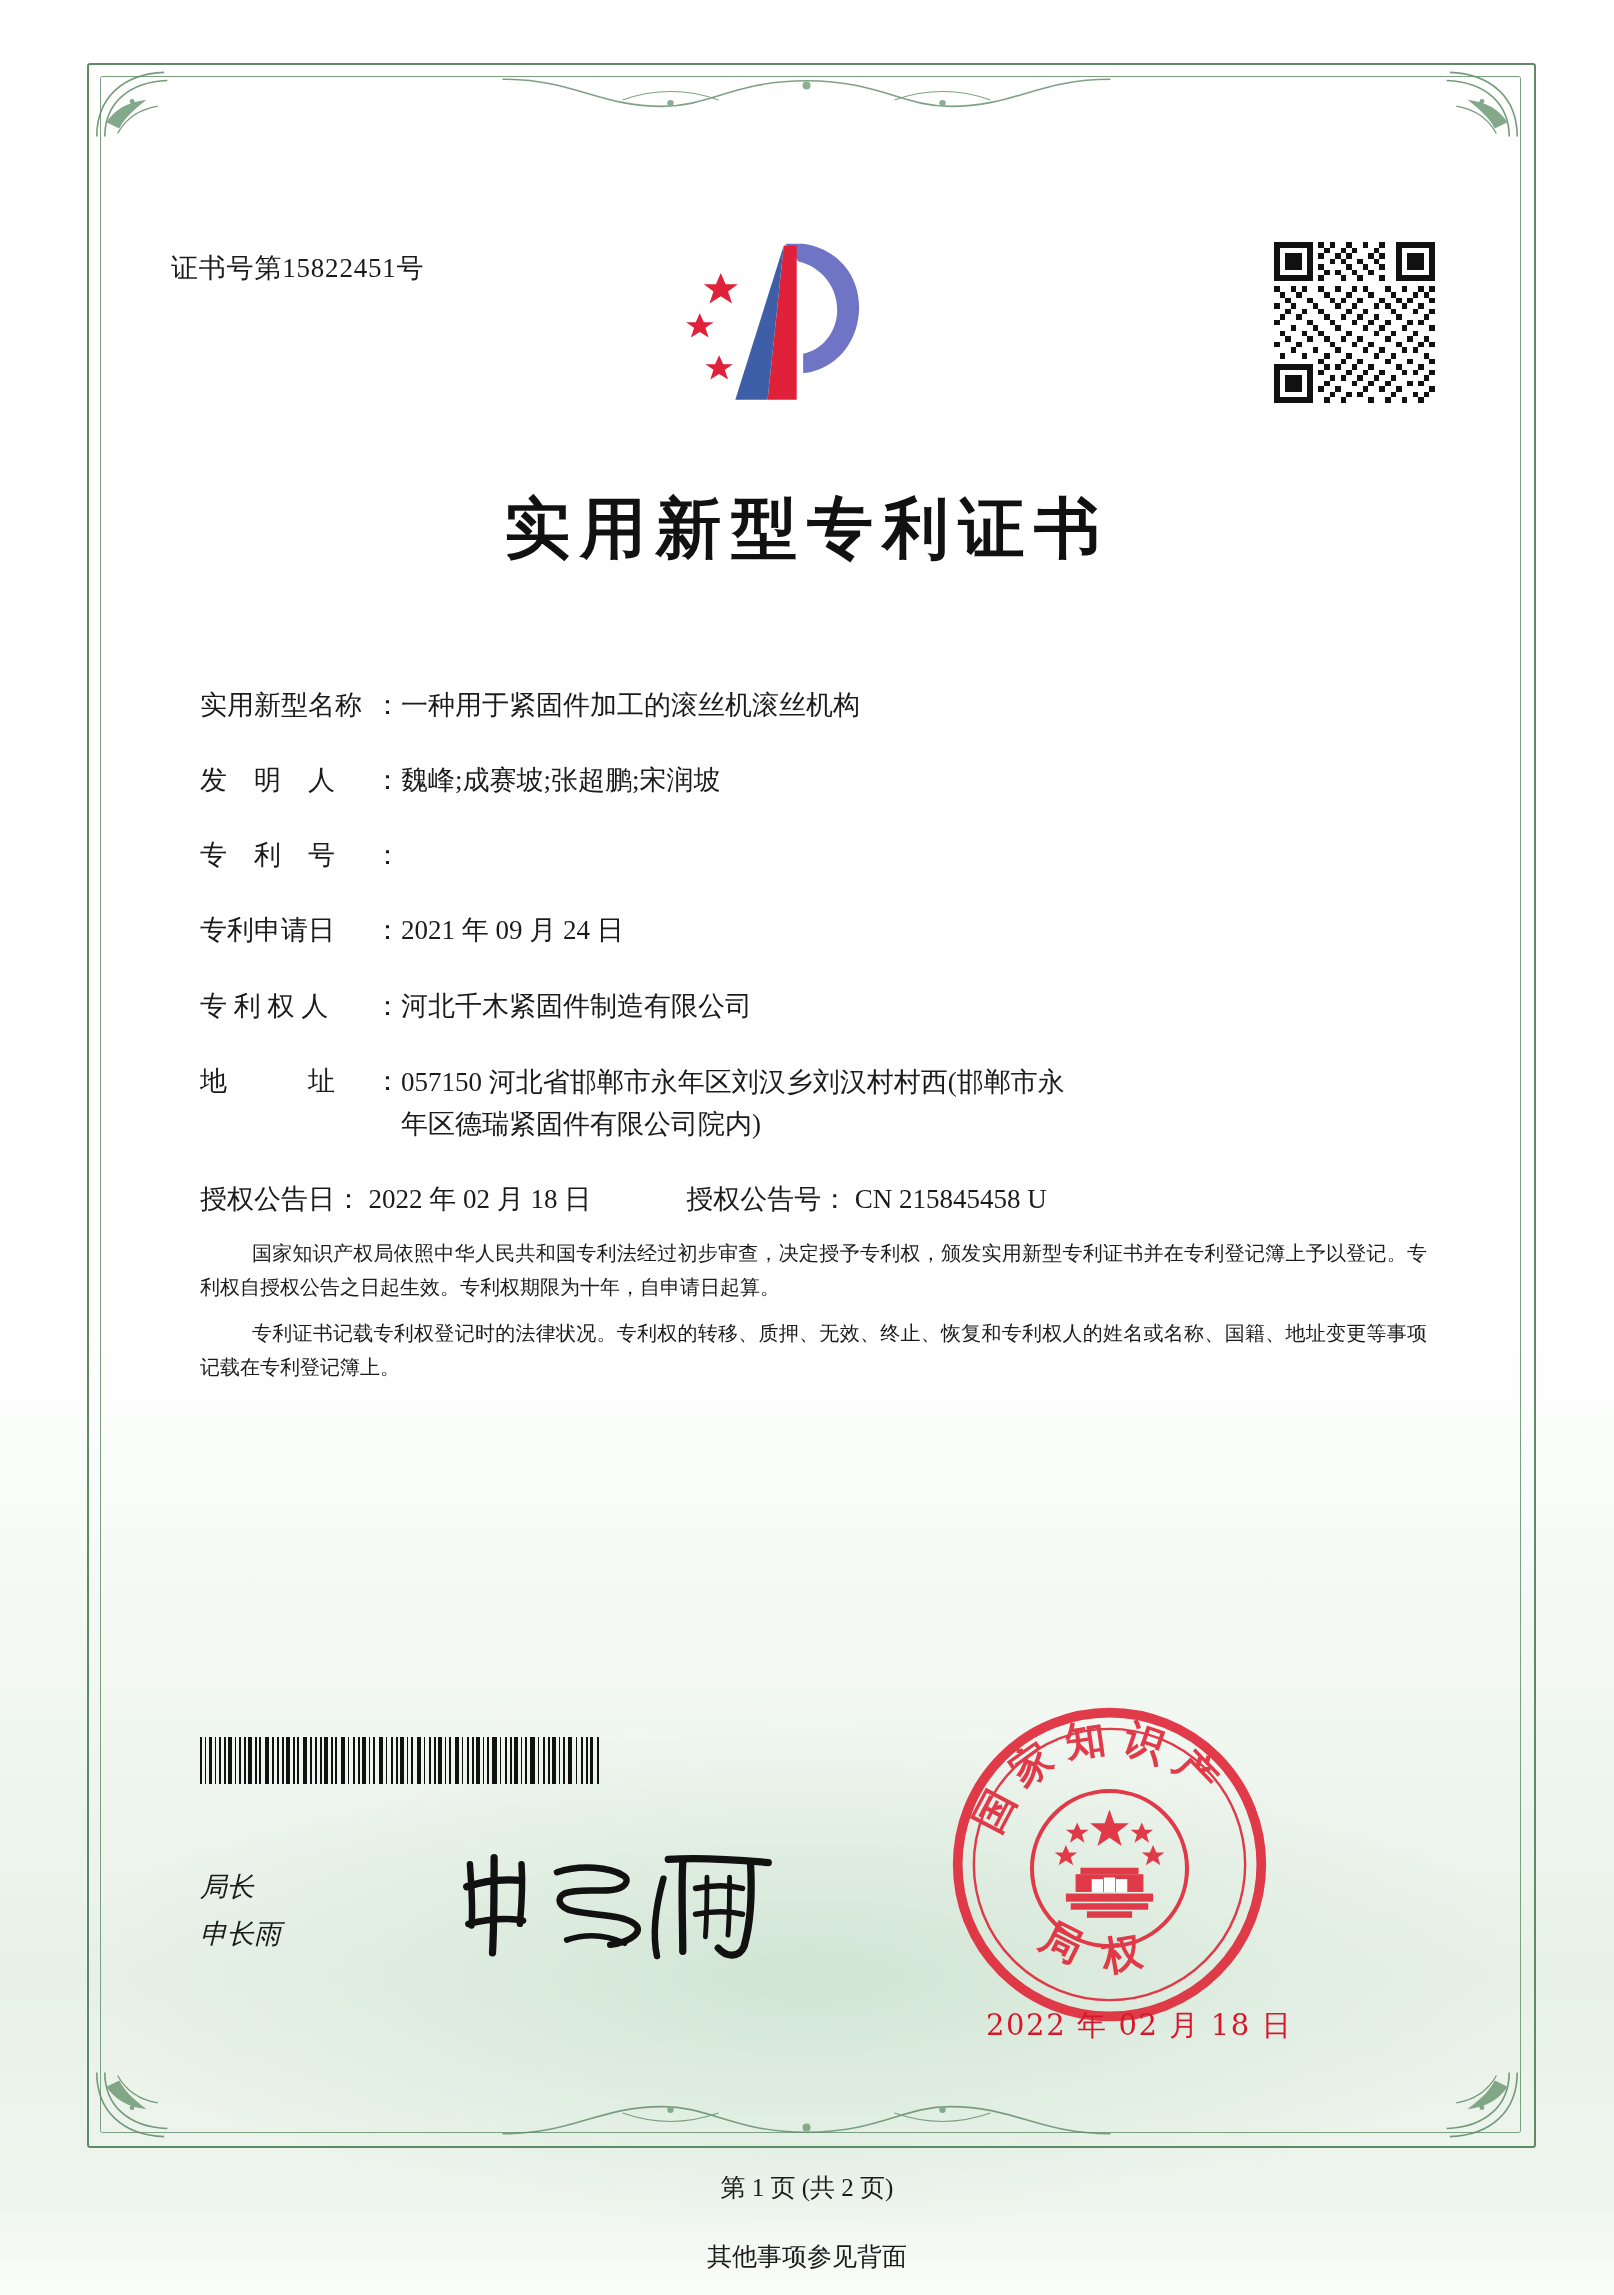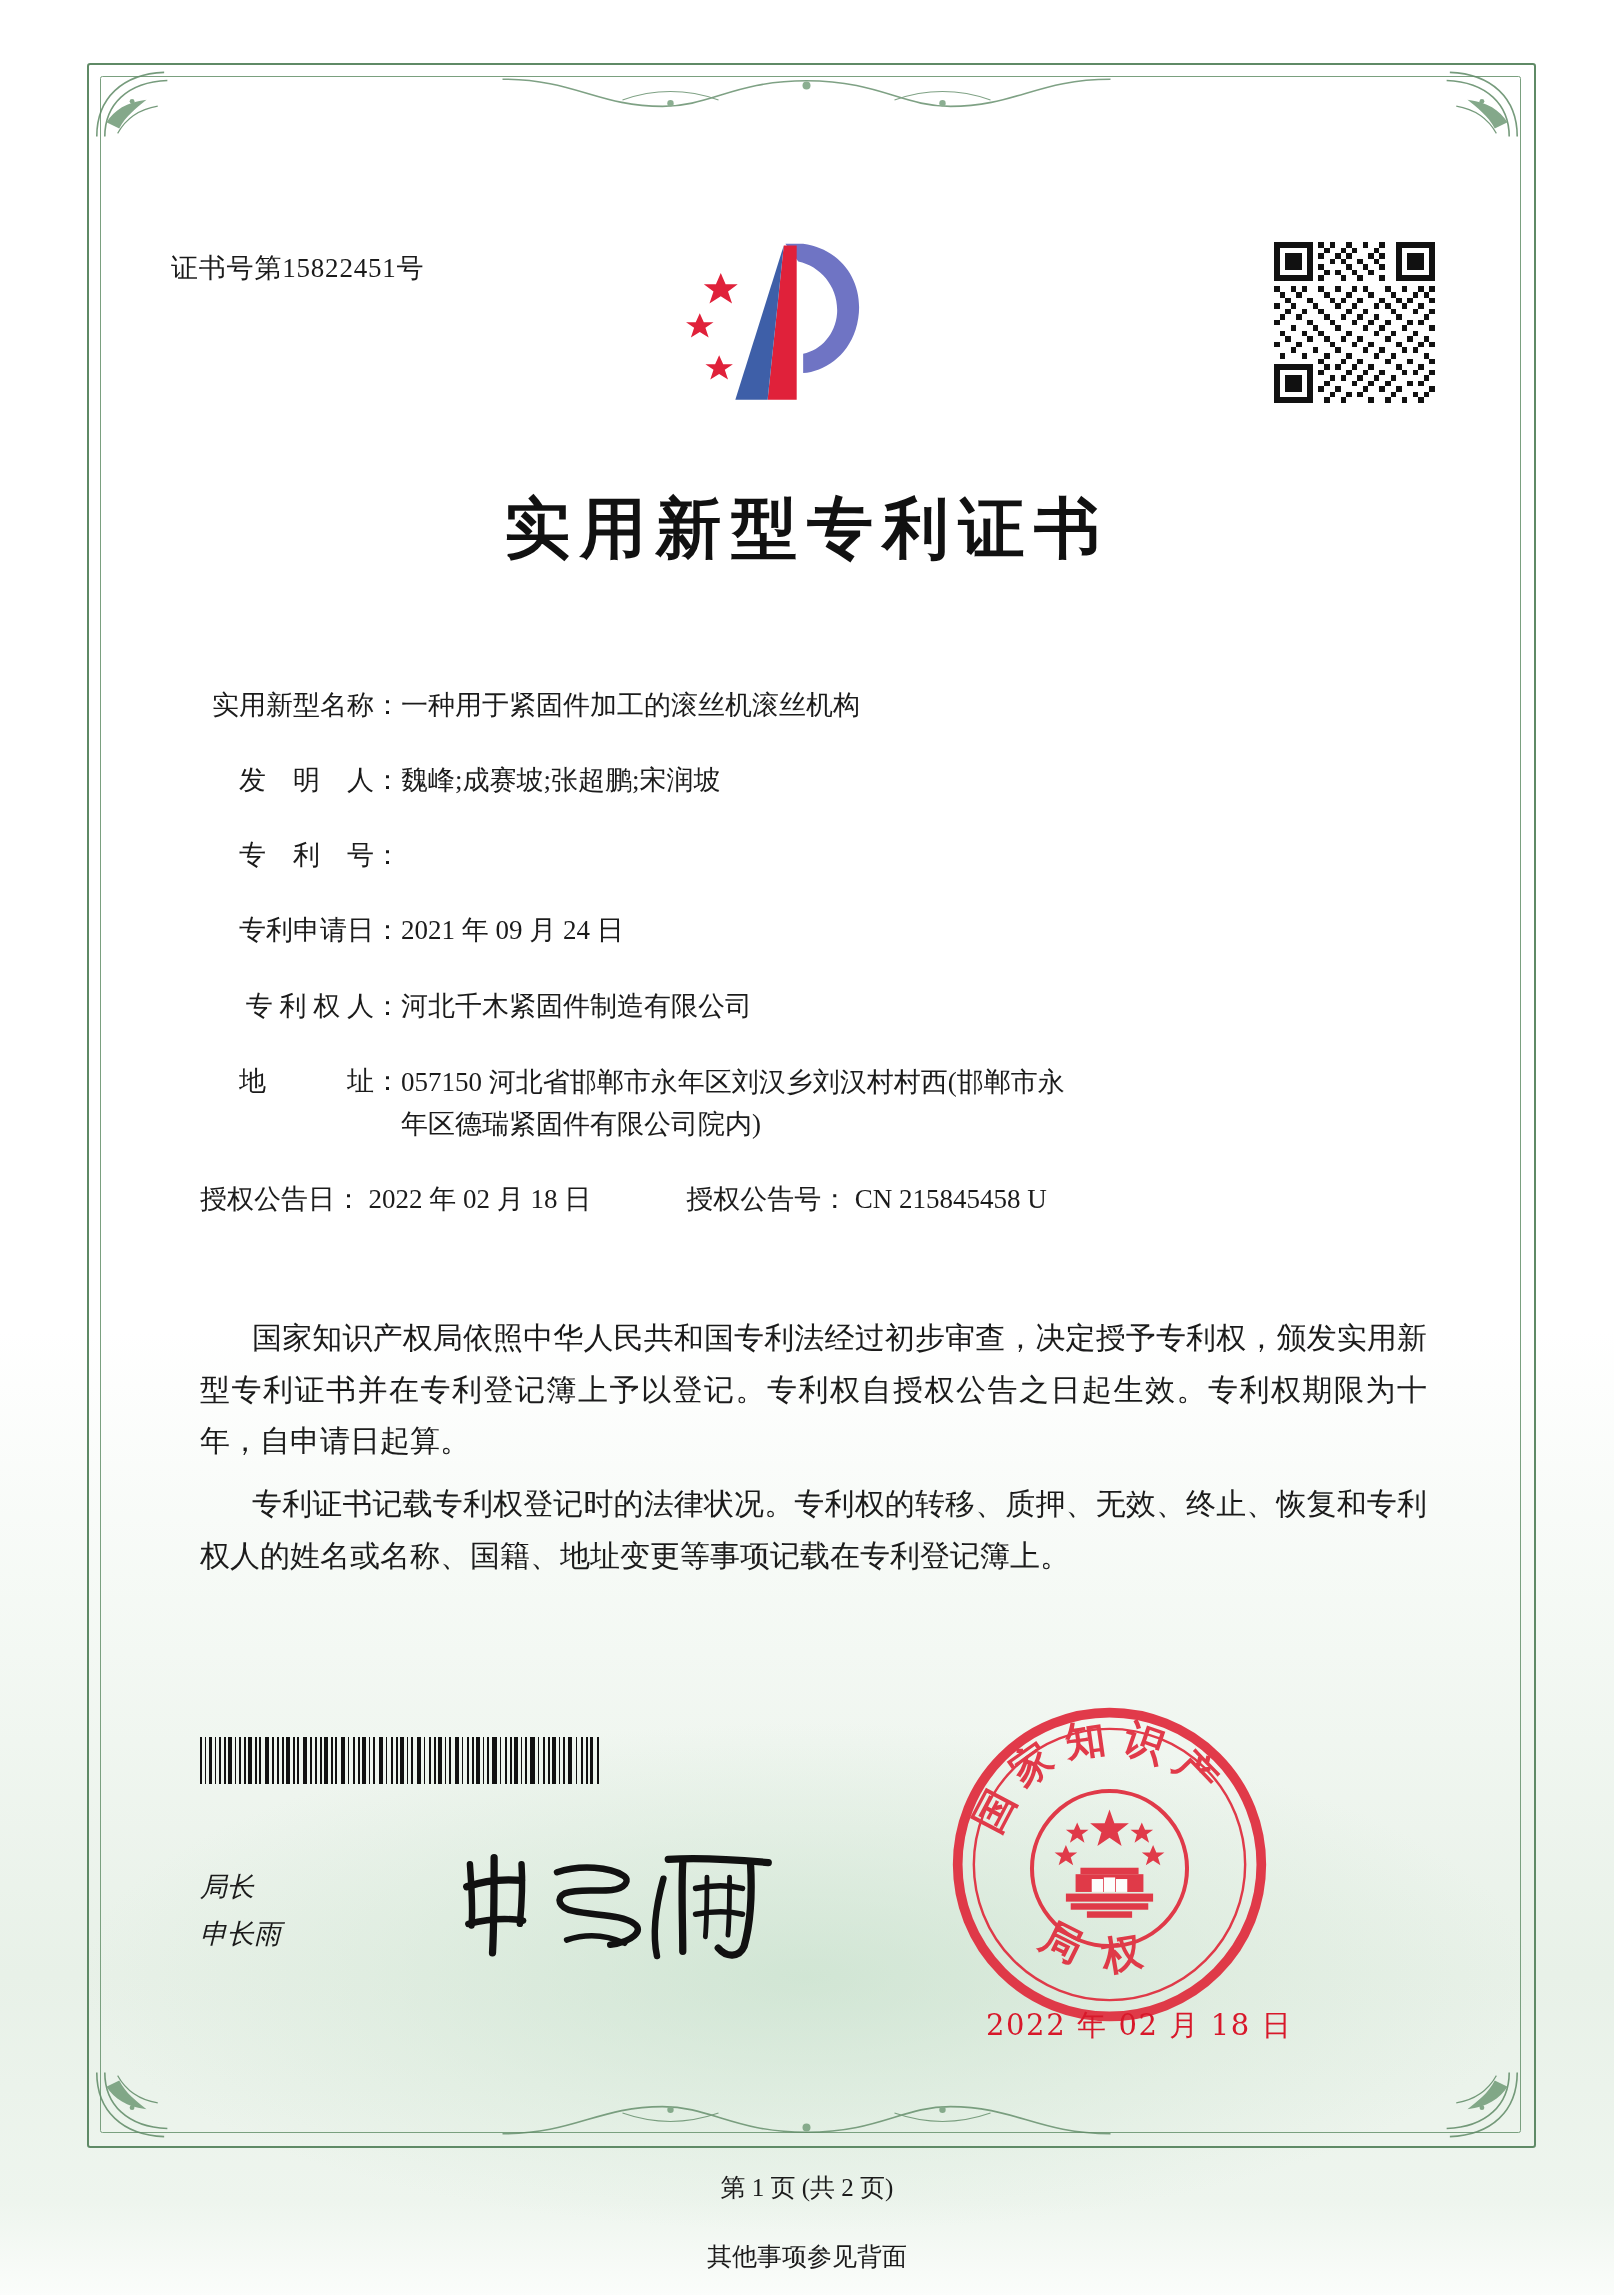"实用新型名称" .field-label { text-align: right -> none }
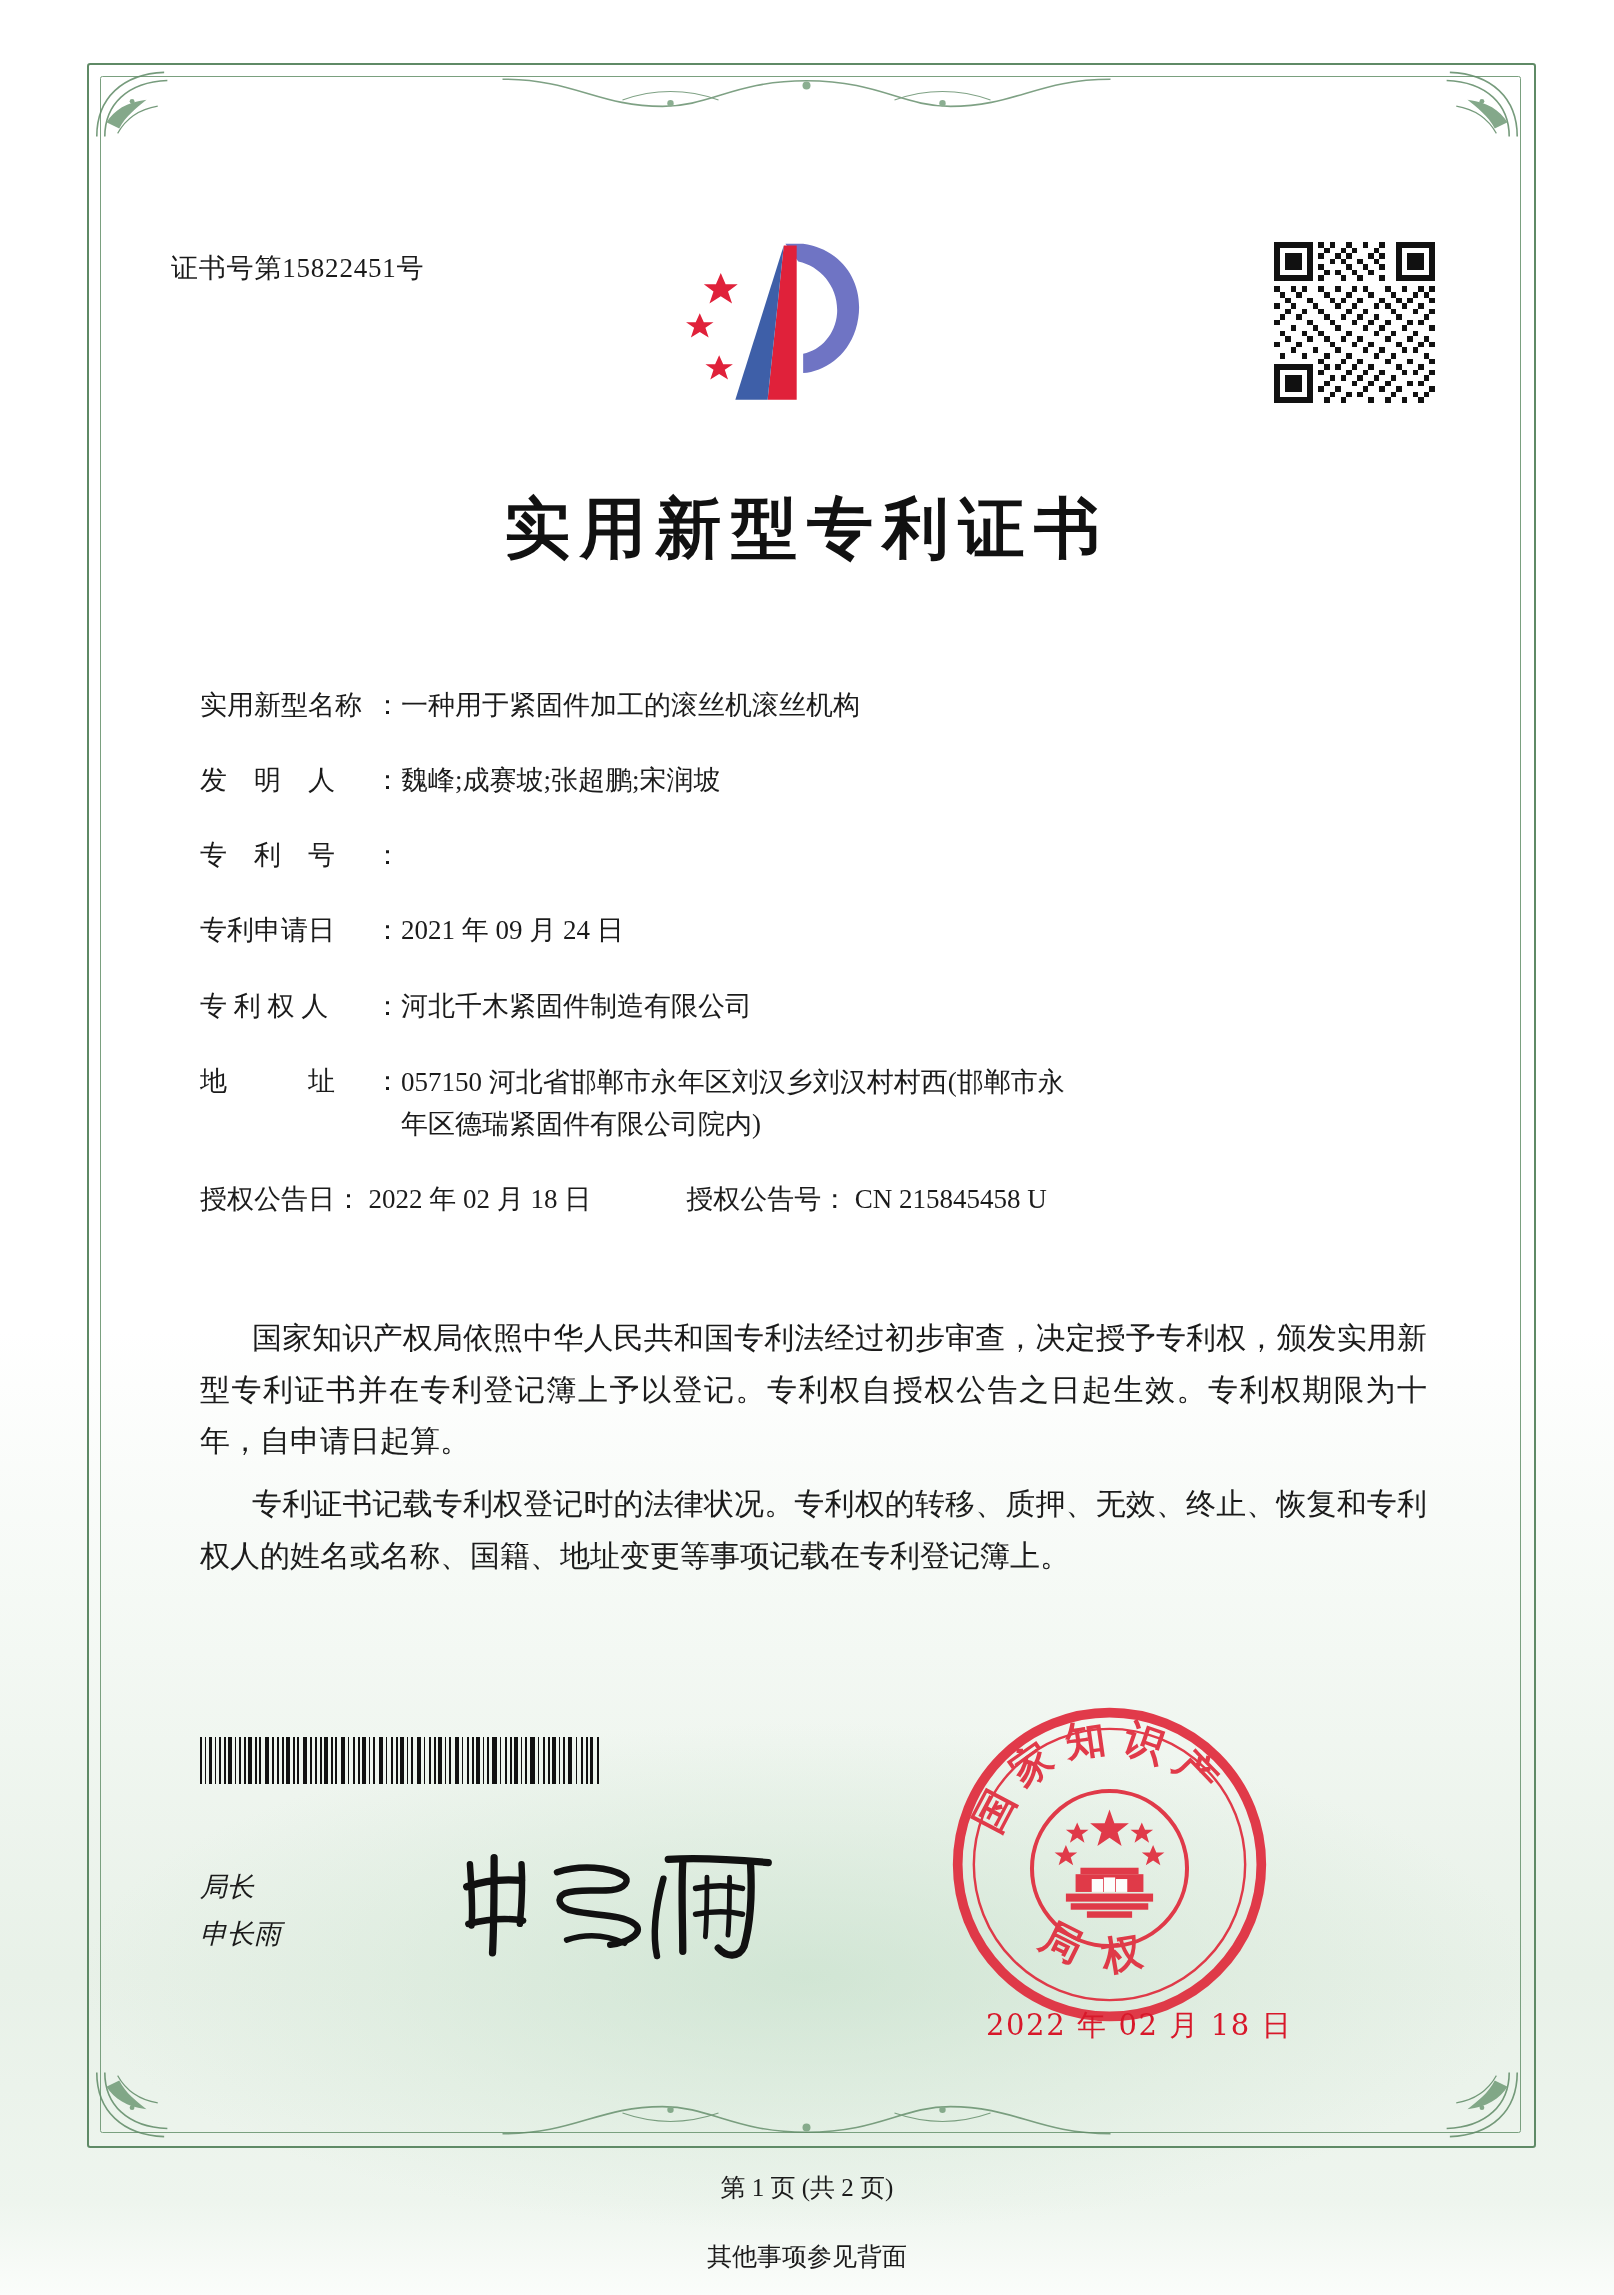"国家知识产权局依照中华人民共和国专利法经过初步审查，决定授予专利权，颁发实用新型" .paragraphs { font-size: 30px -> 20px; top: 1312px -> 1236px }
